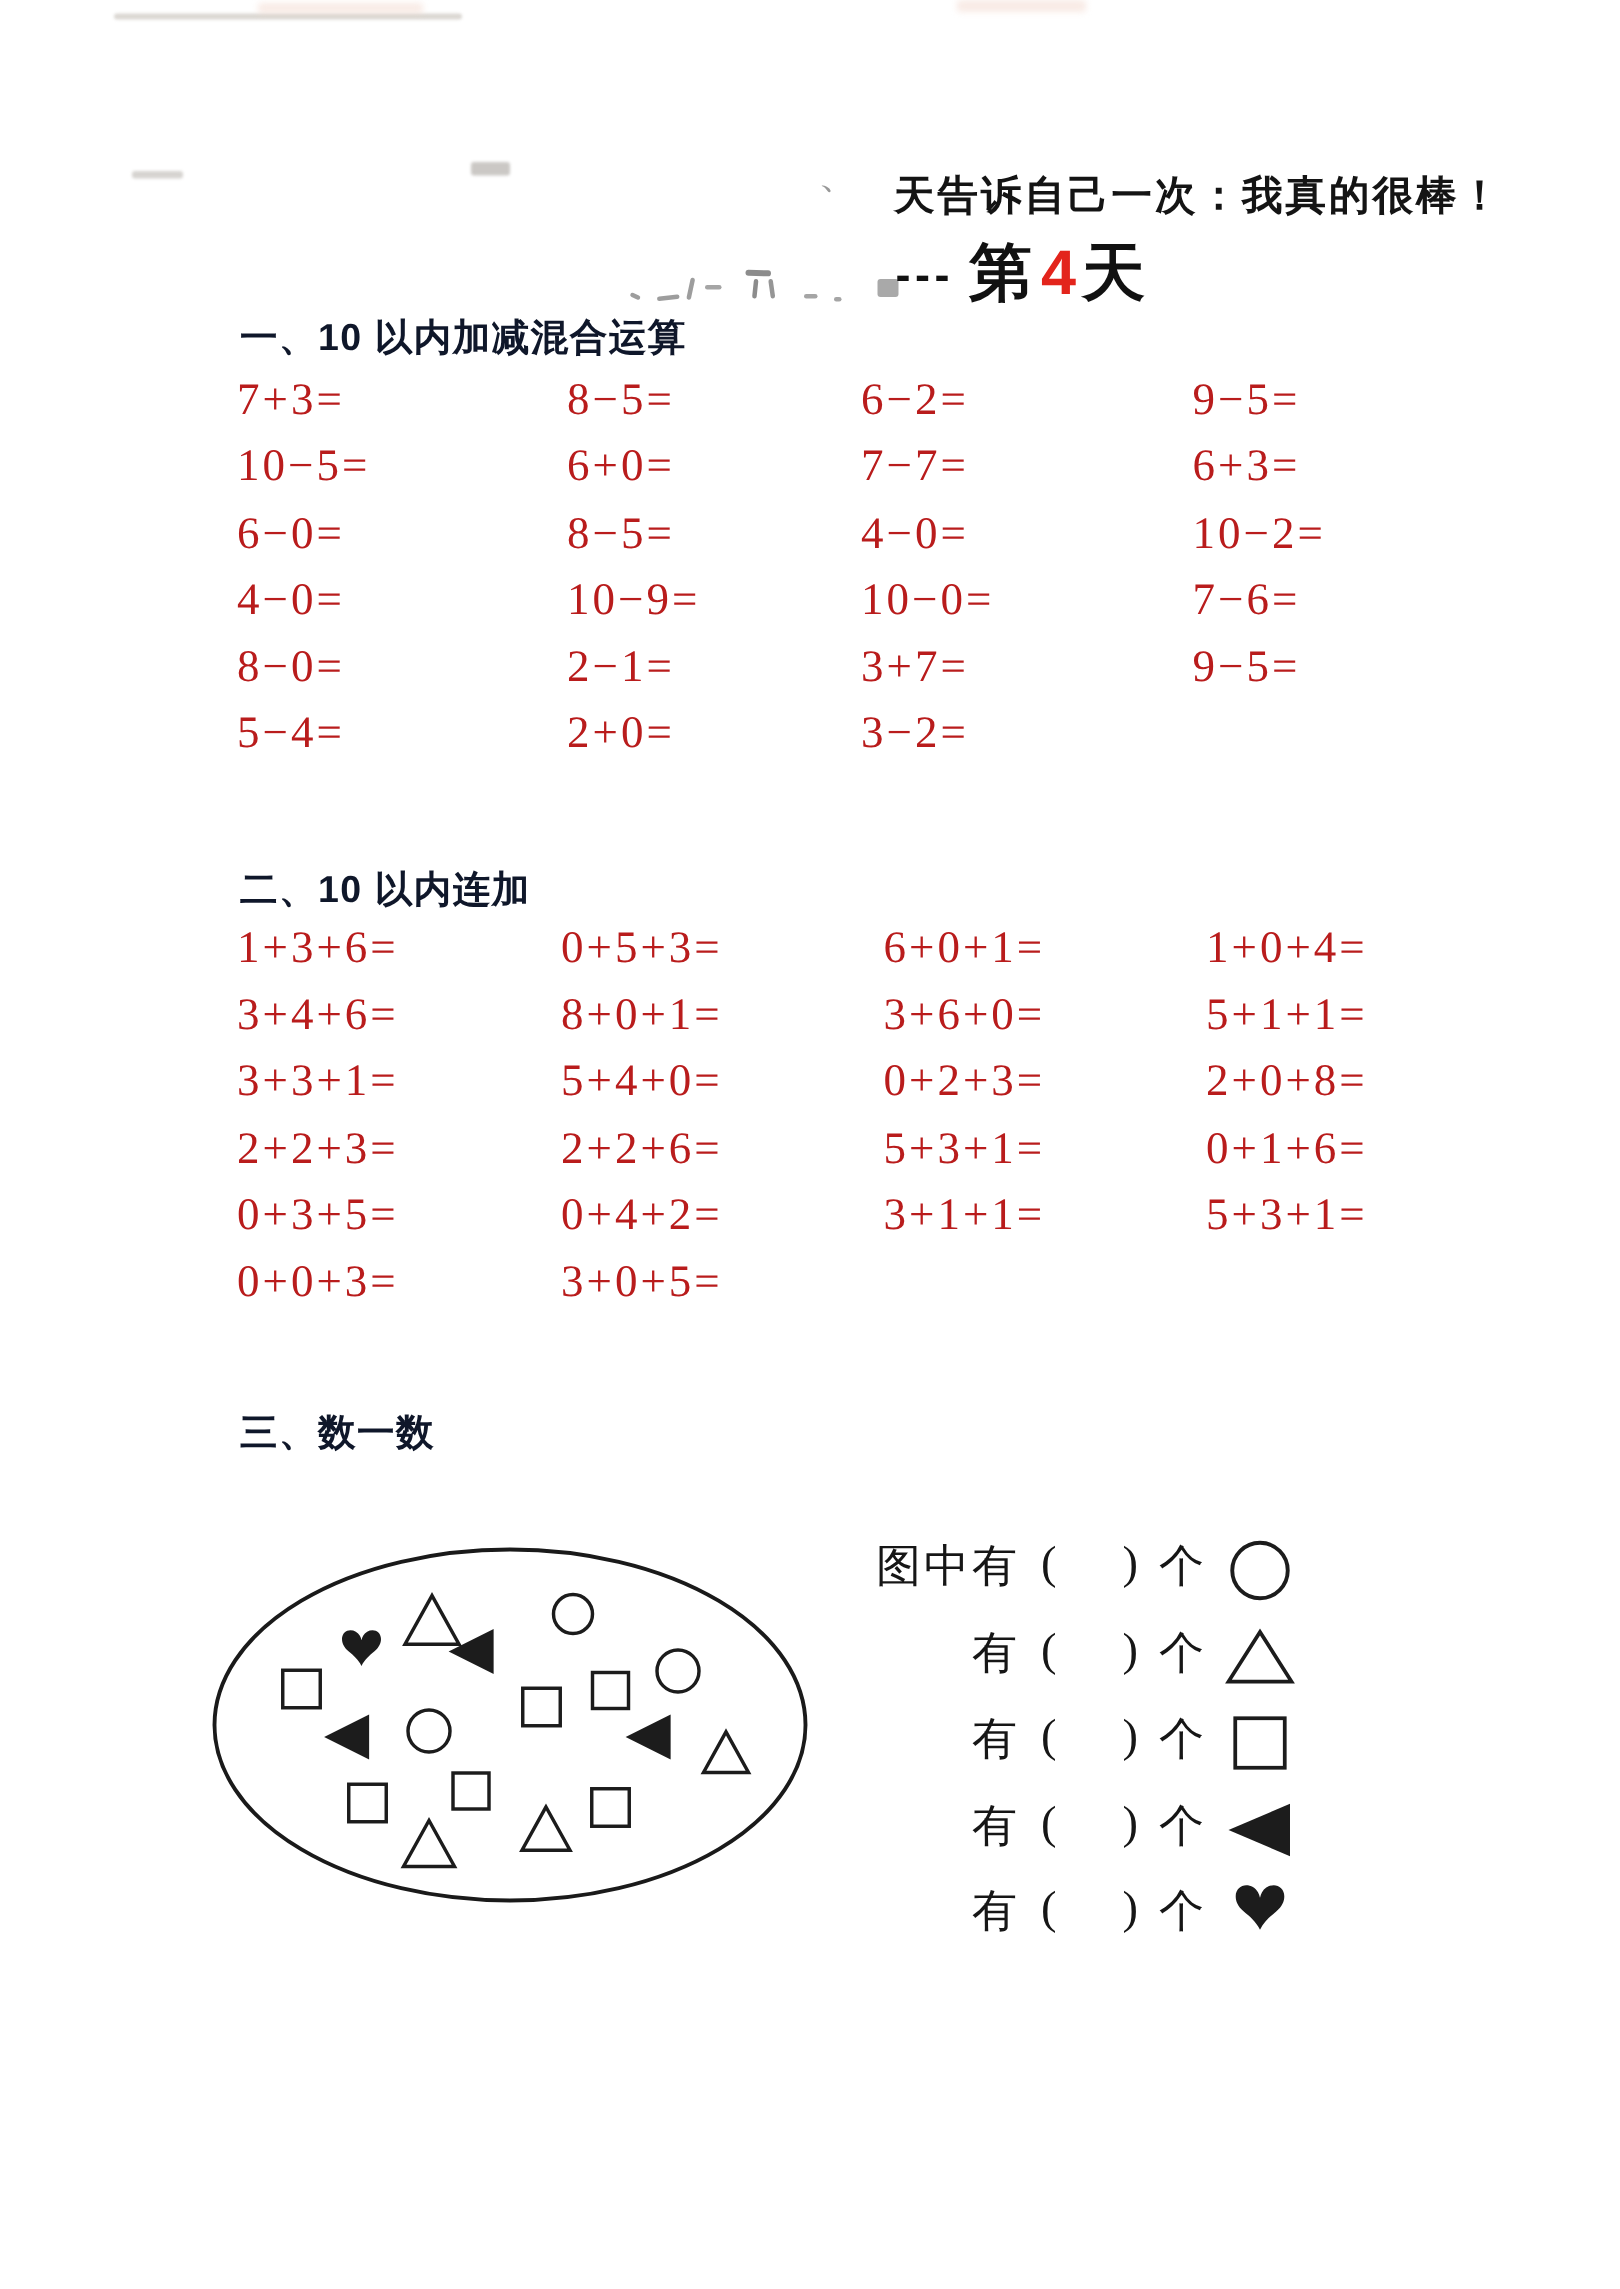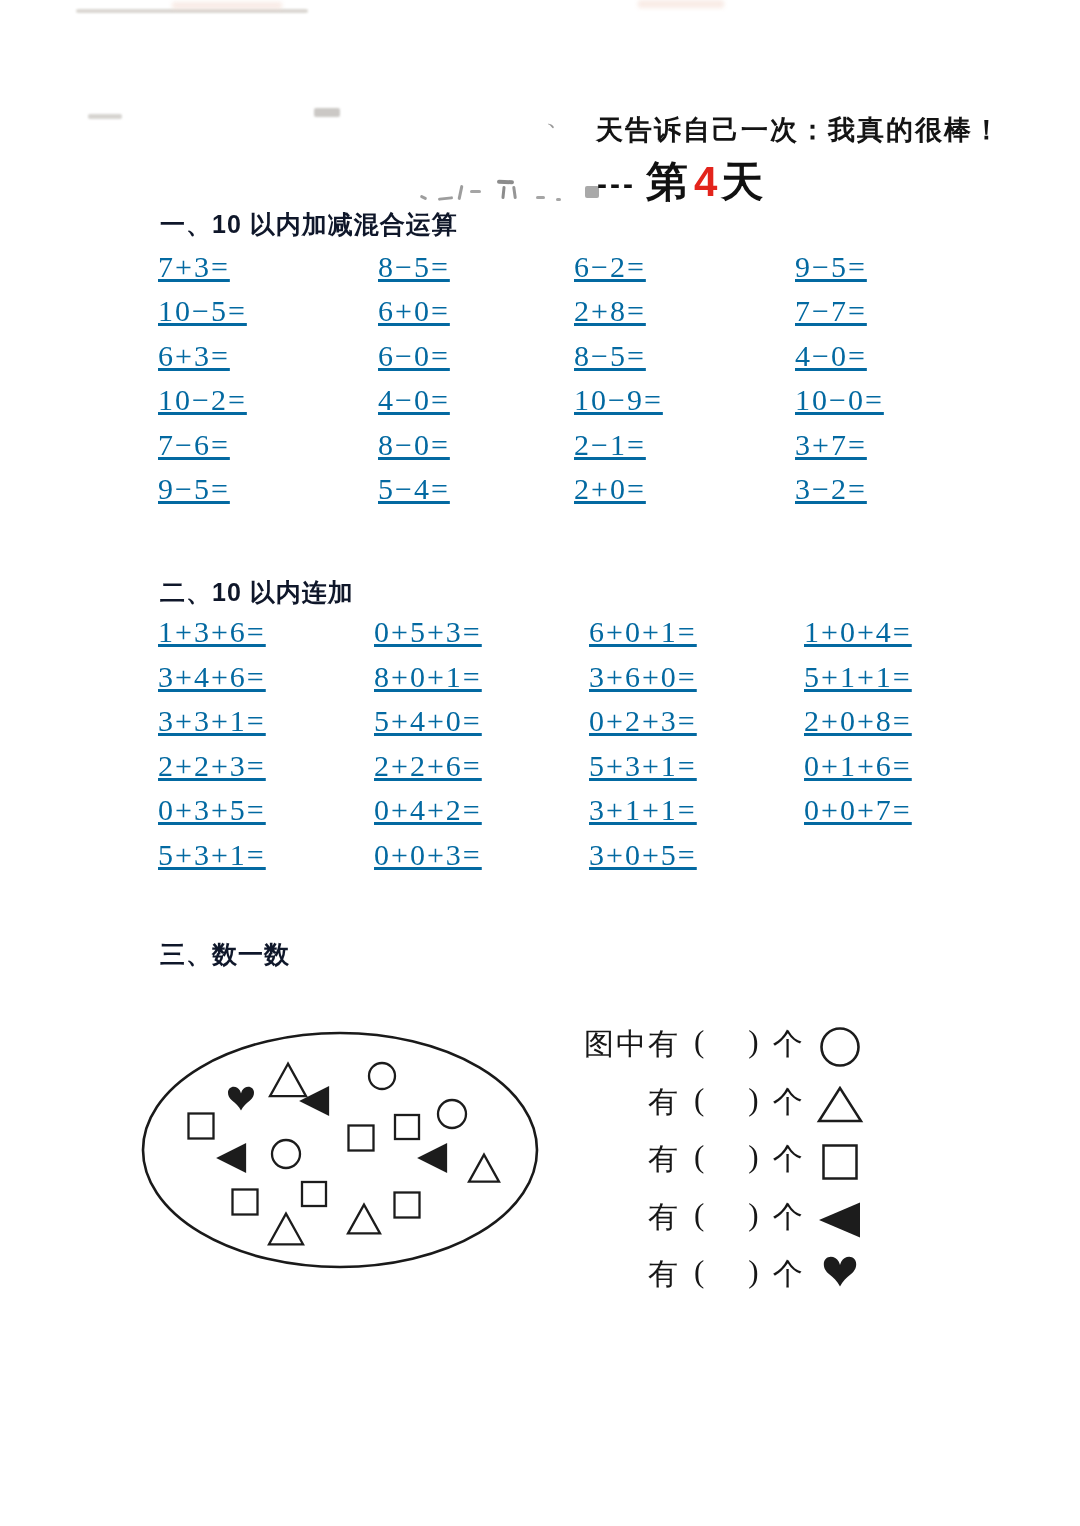"7+3=" .eq-grid { color: #0369a1 -> #b91c1c; text-decoration: underline -> none }
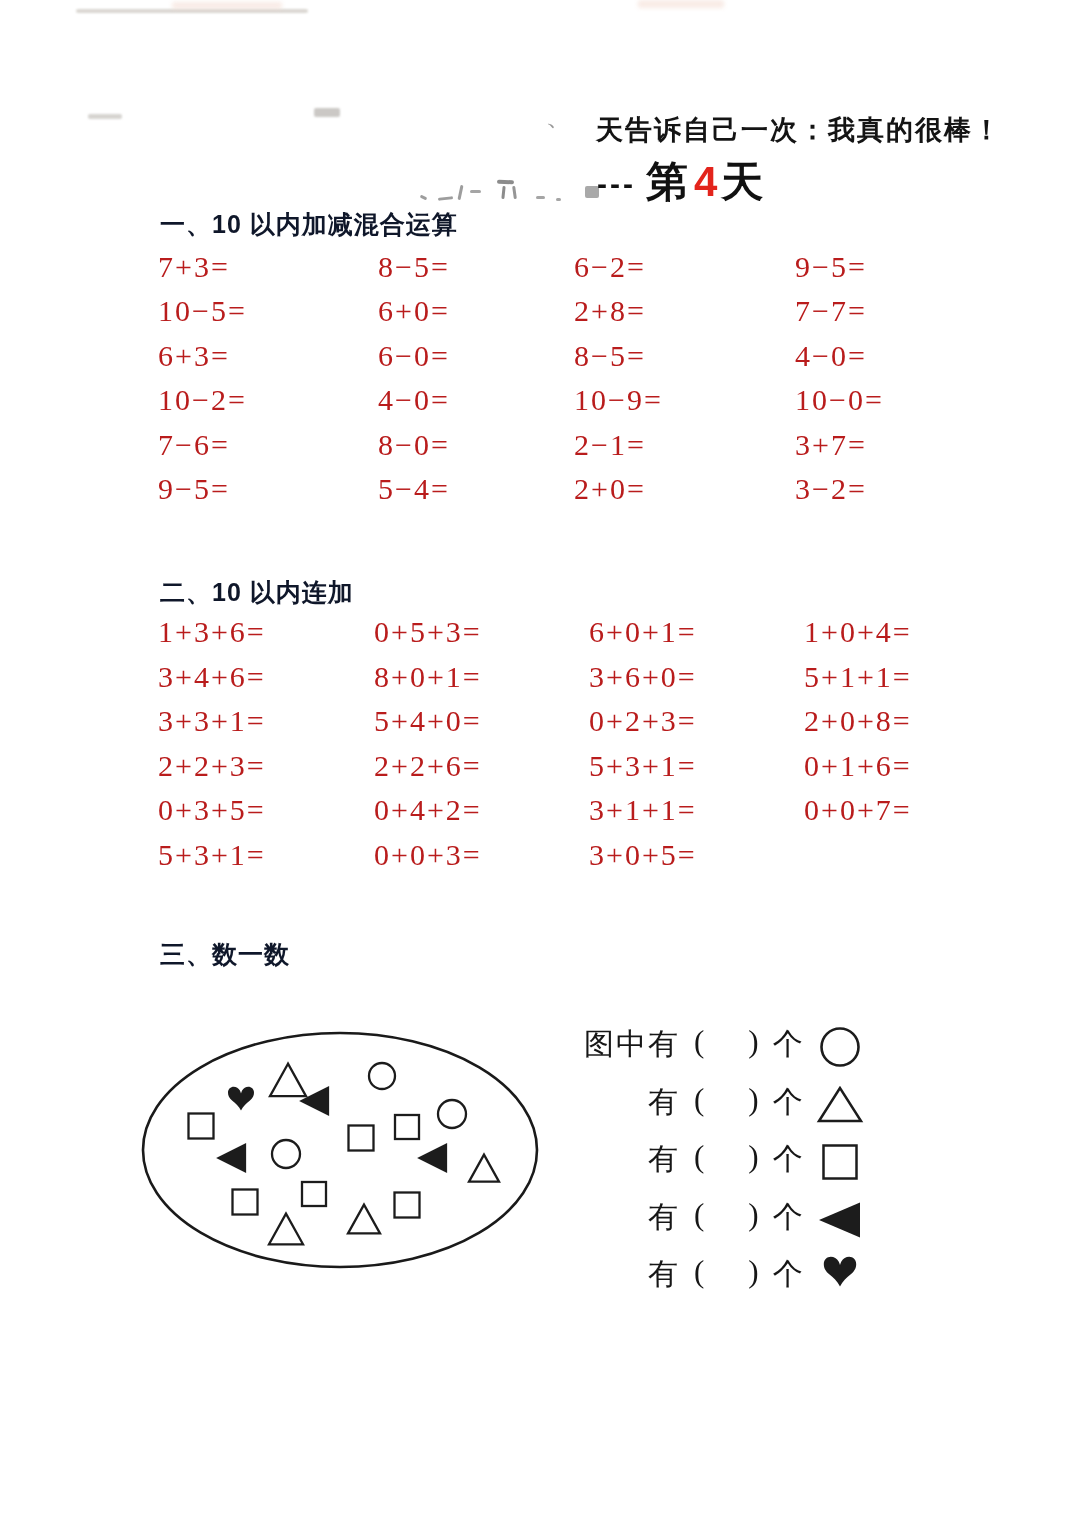"2+8=" div.eq { html: <div>2+8=</div> -> none }
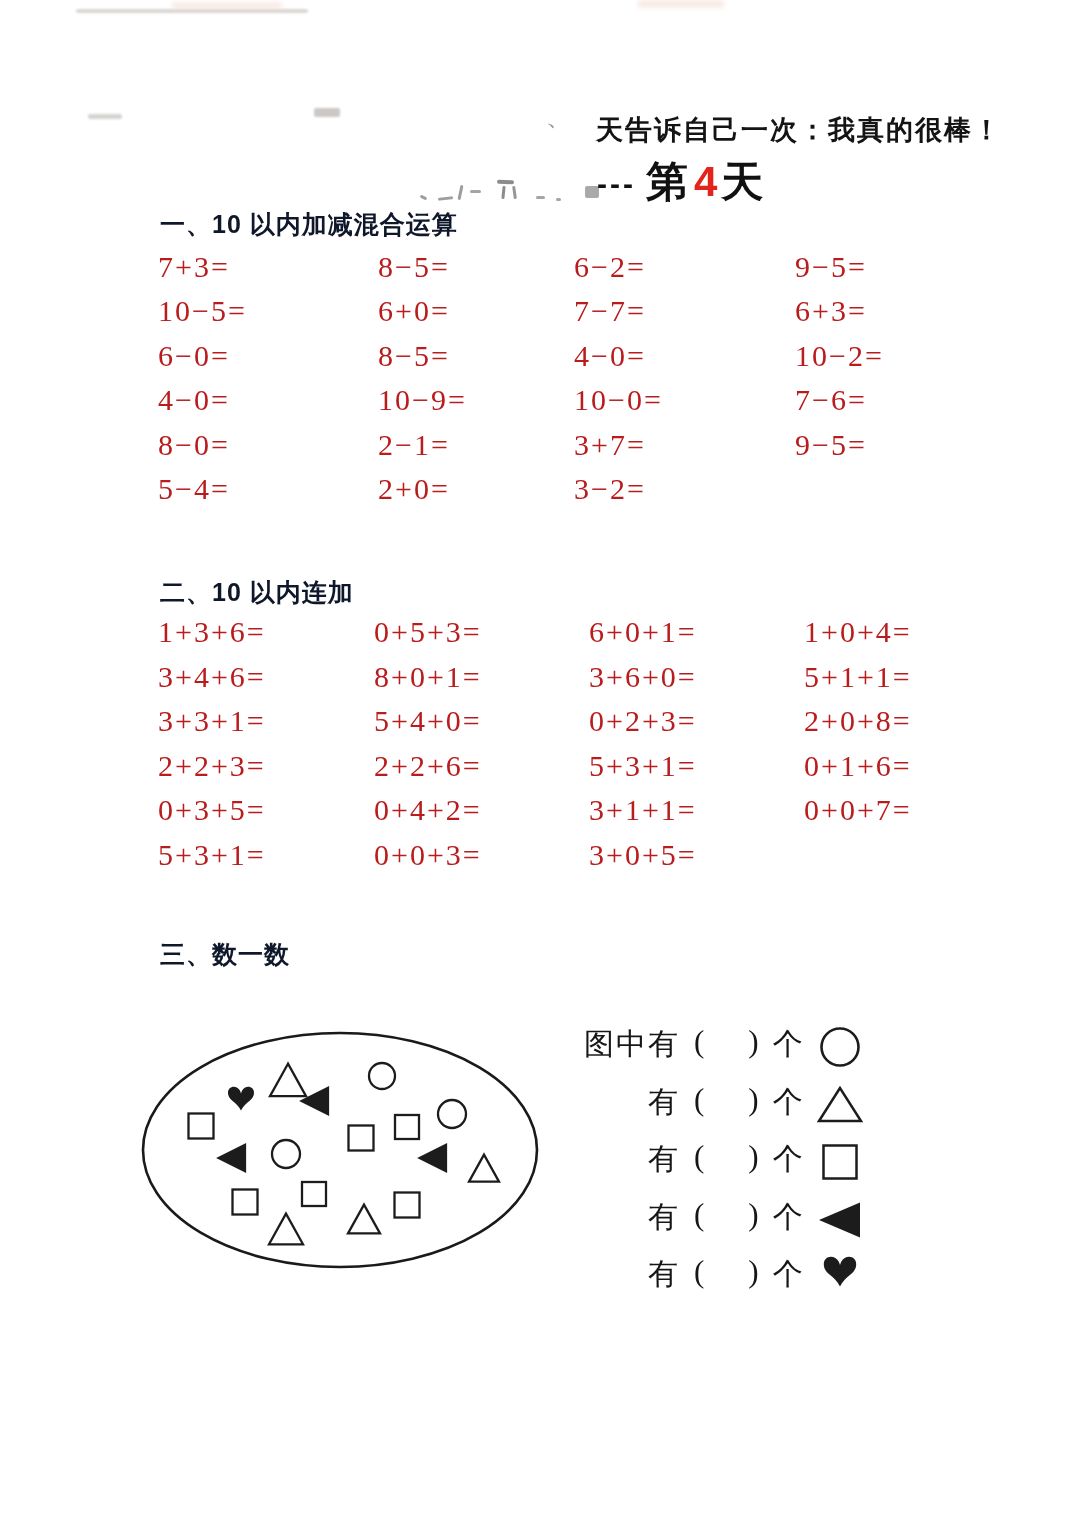"0+0+7=" div.eq { html: <div>0+0+7=</div> -> none }
